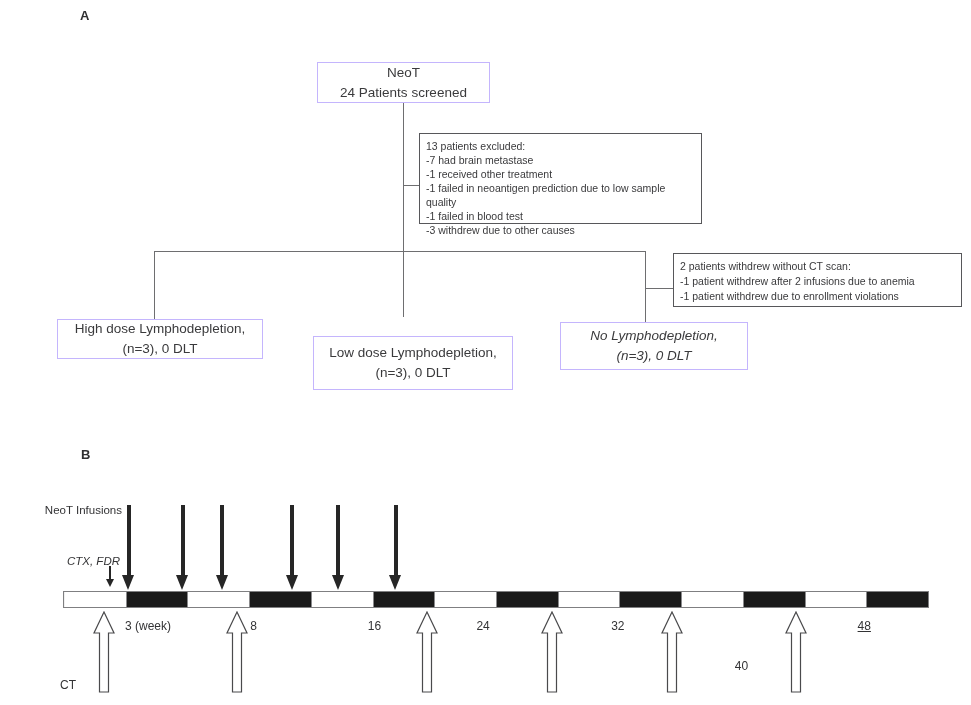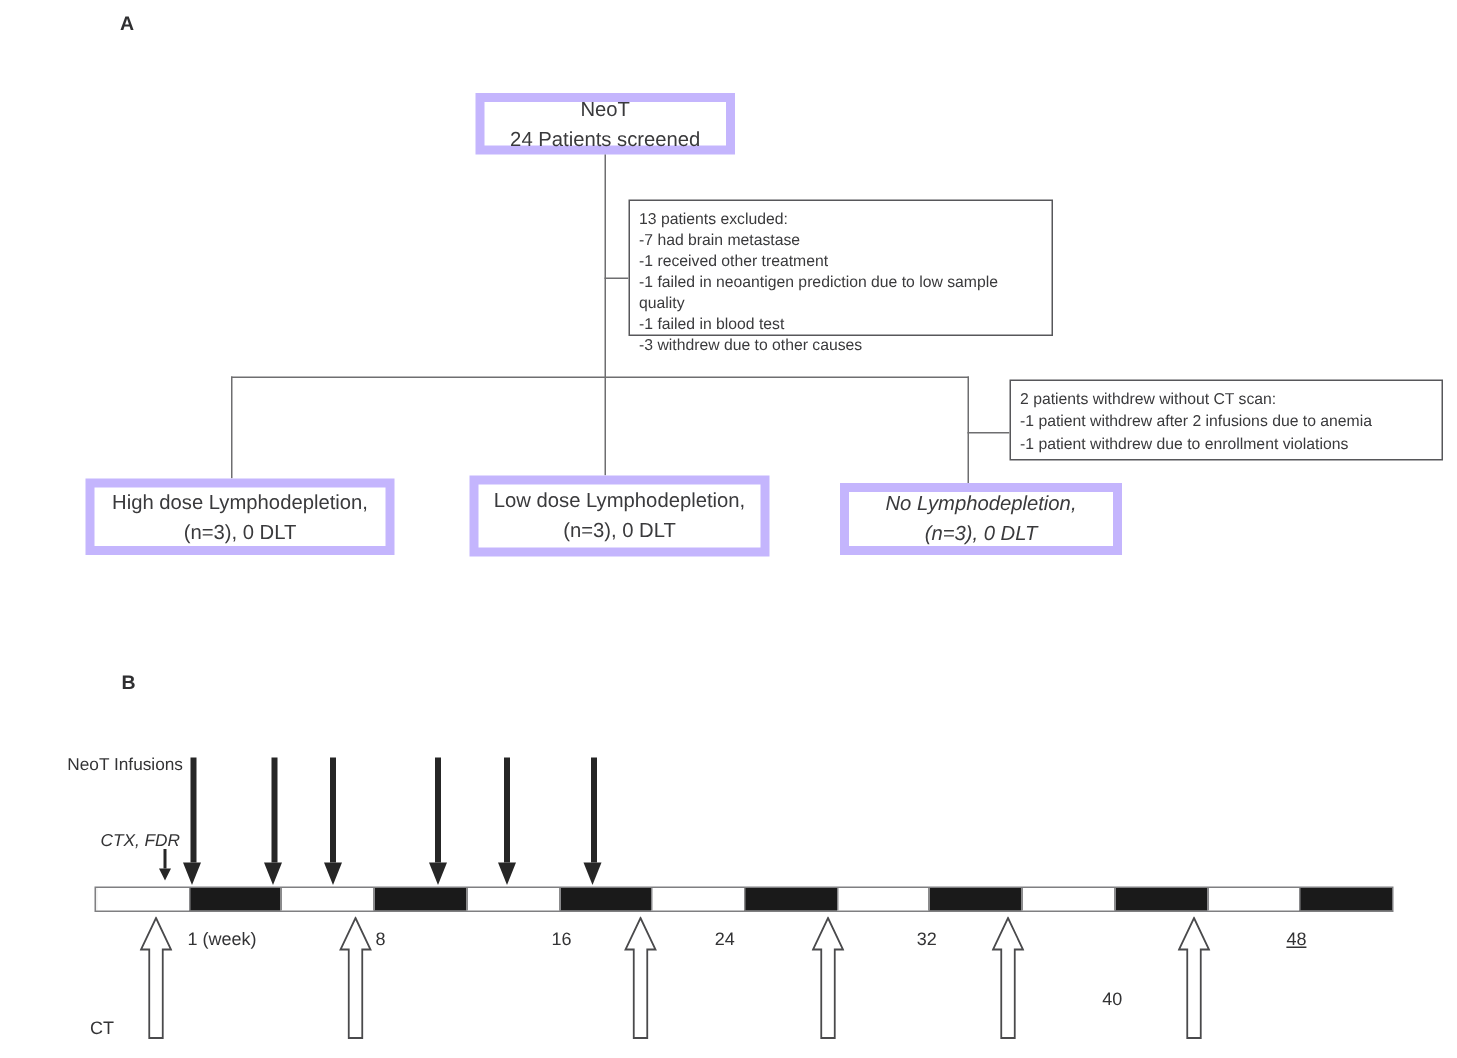"NeoT" .node-box { border: 6px solid #c4b5fd -> 1px solid #c4b5fd }
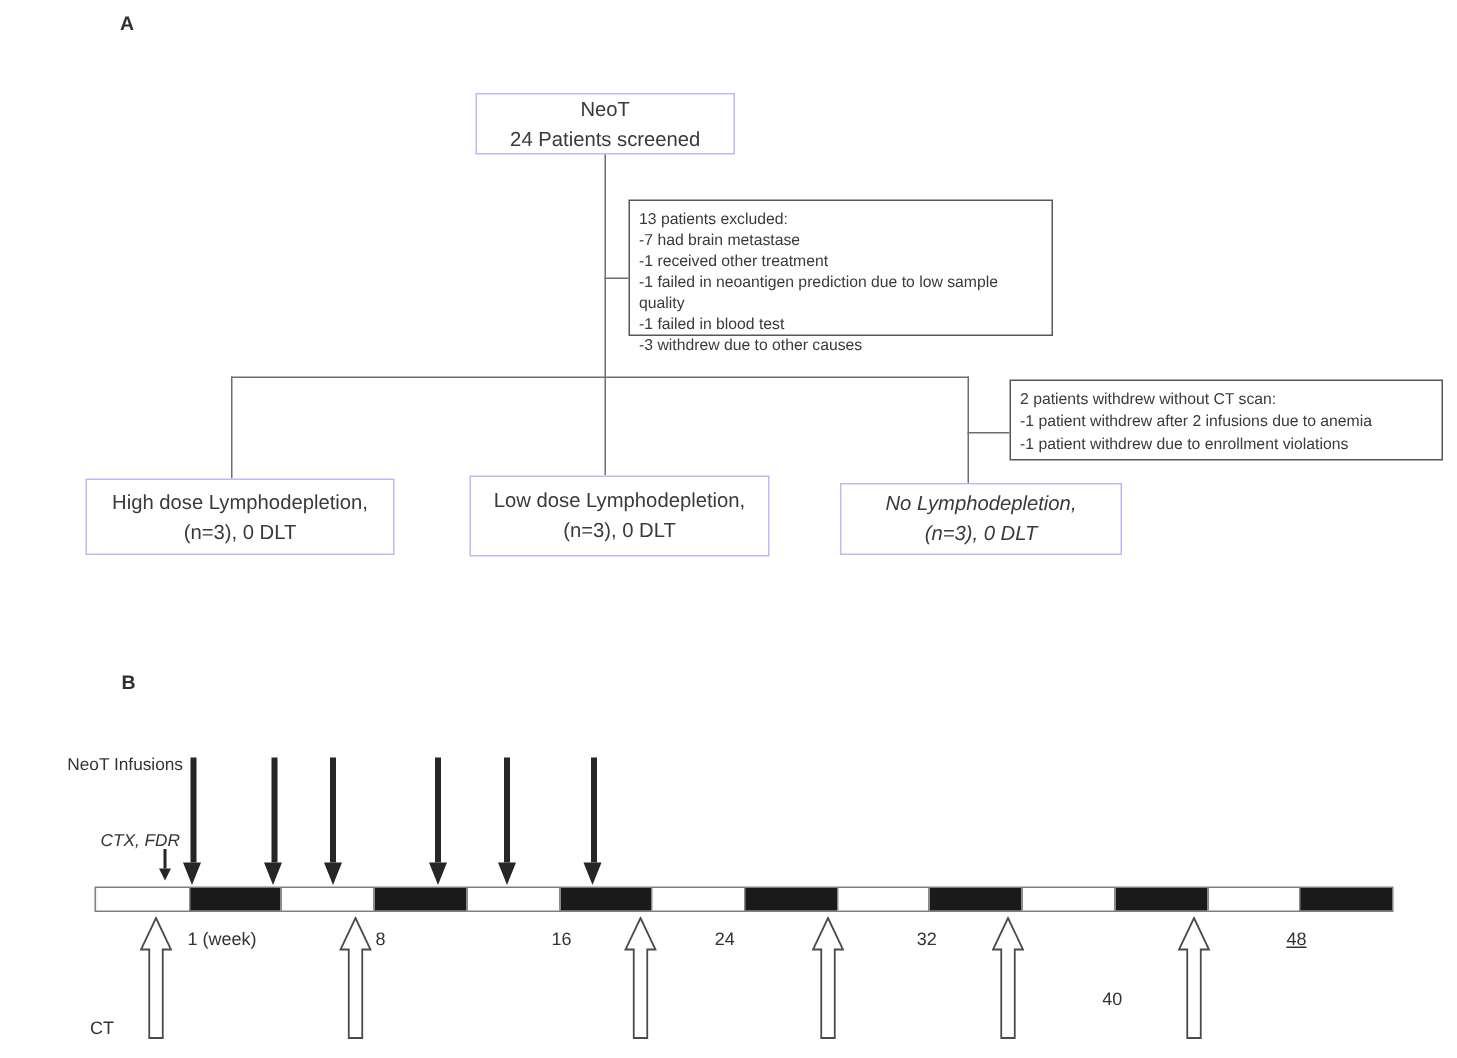"High dose Lymphodepletion," div.node-box { height: 51px -> 40px }
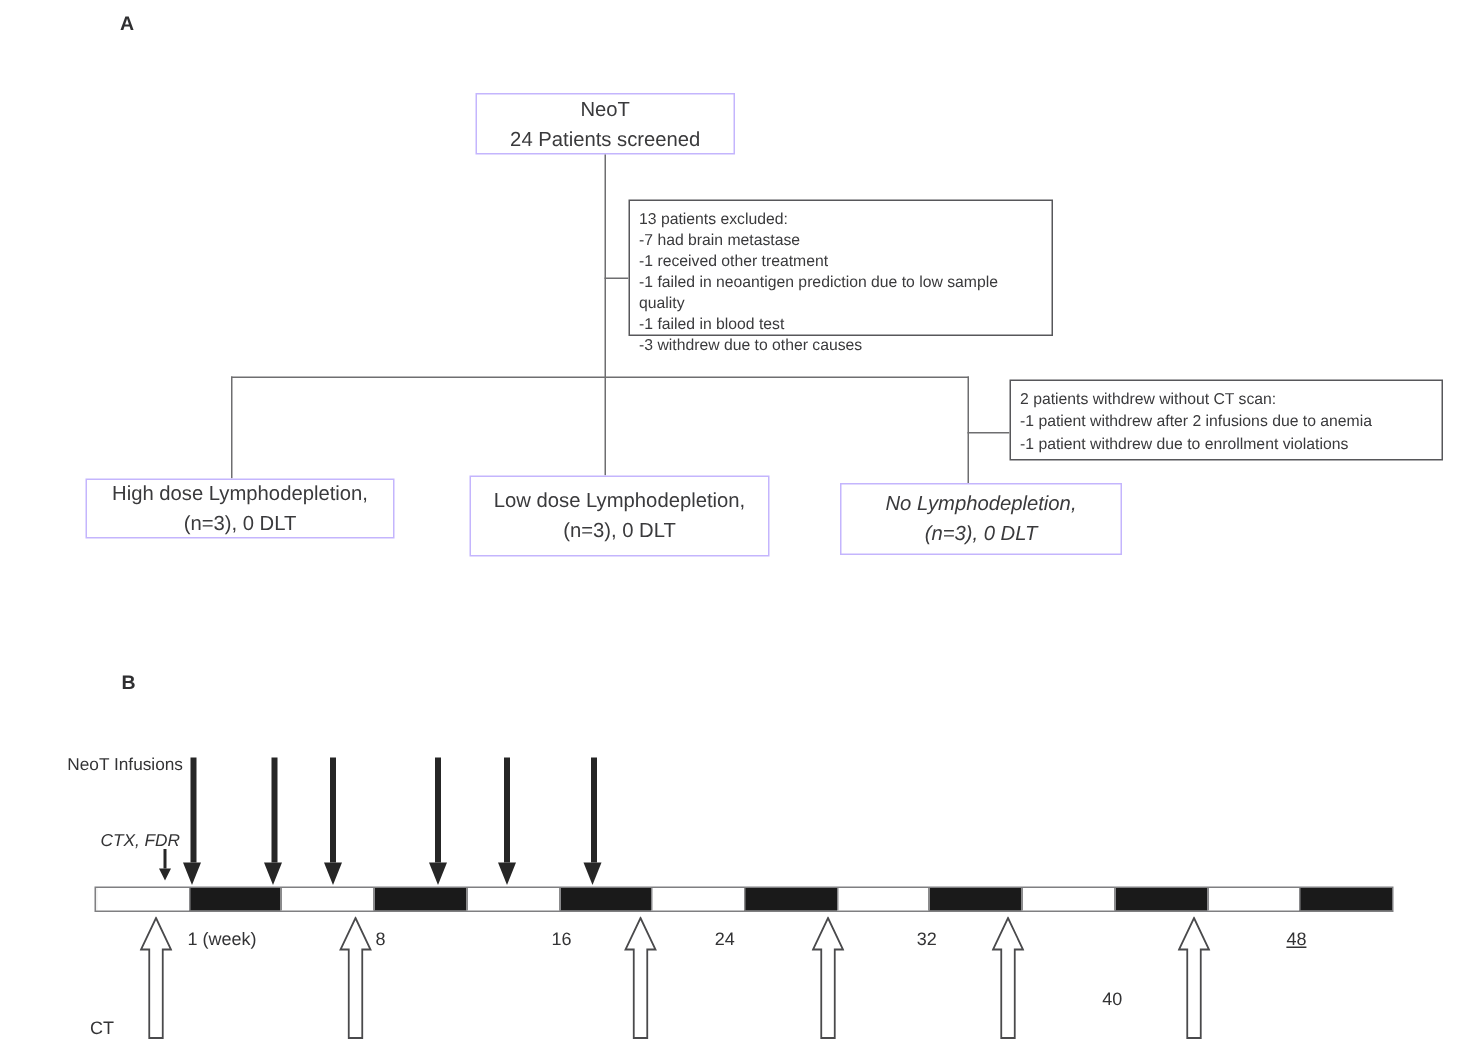"Low dose Lymphodepletion," div.node-box { top: 317px -> 336px }
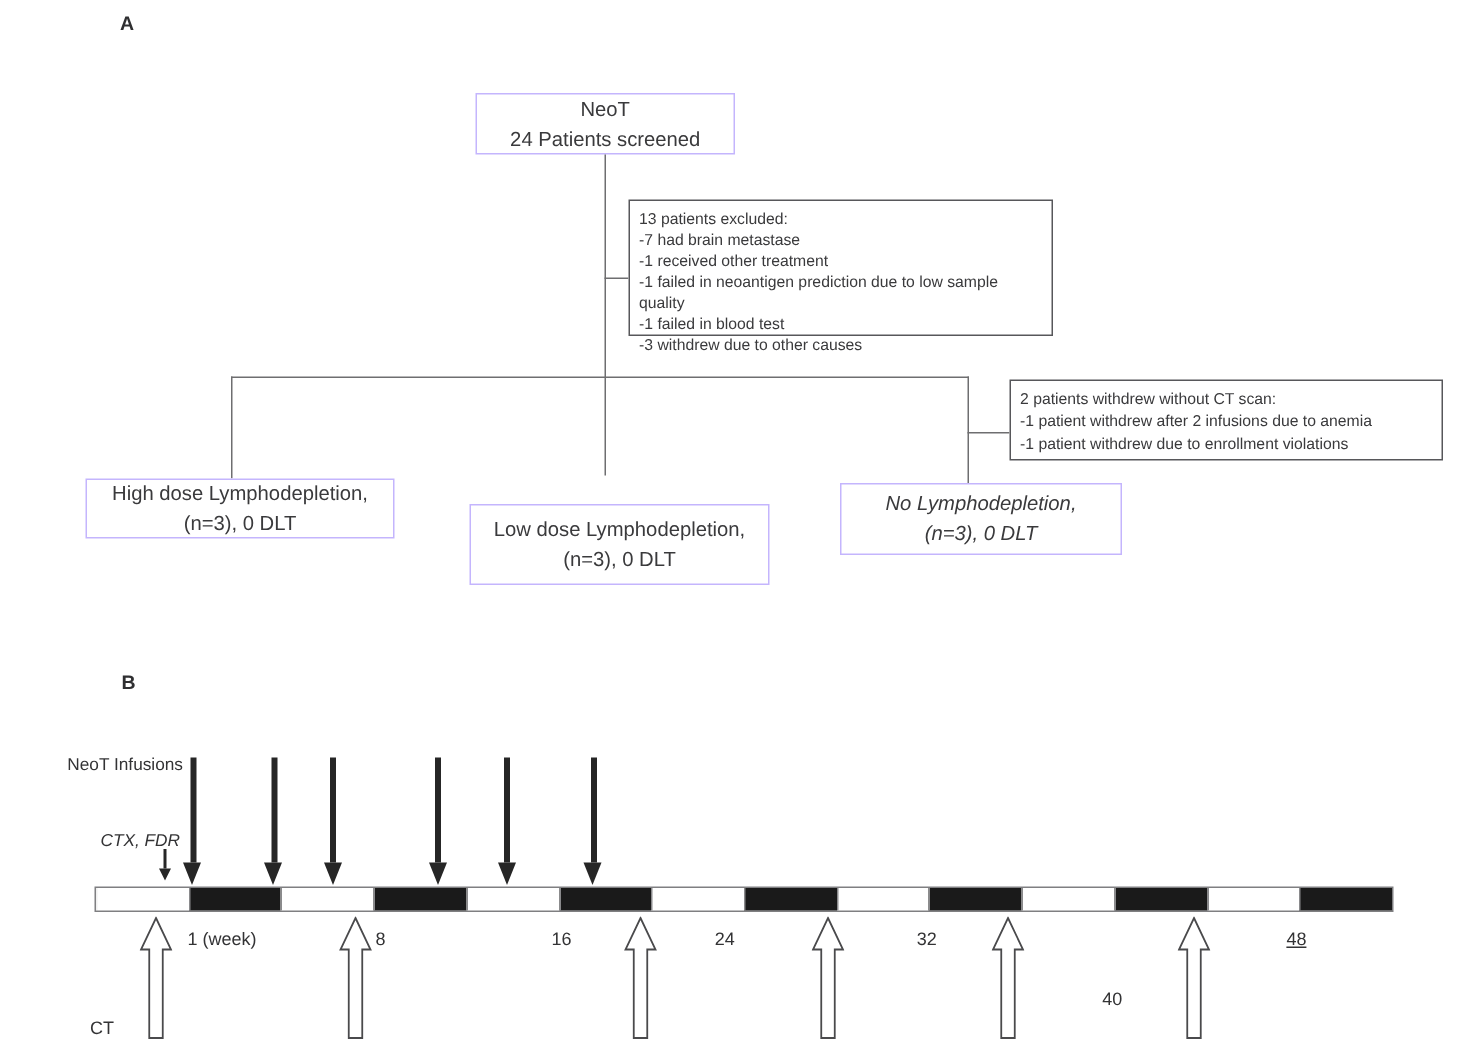"1 (week)" span.tick { text: 1 -> 3 }
